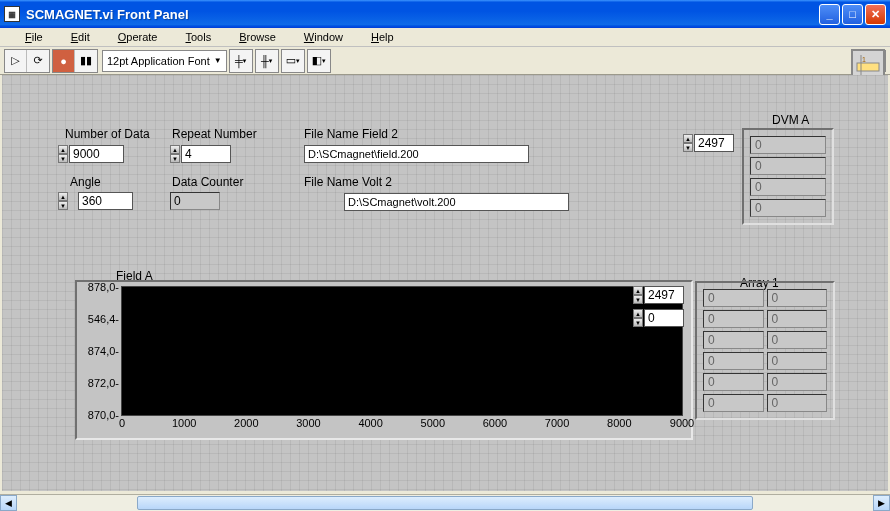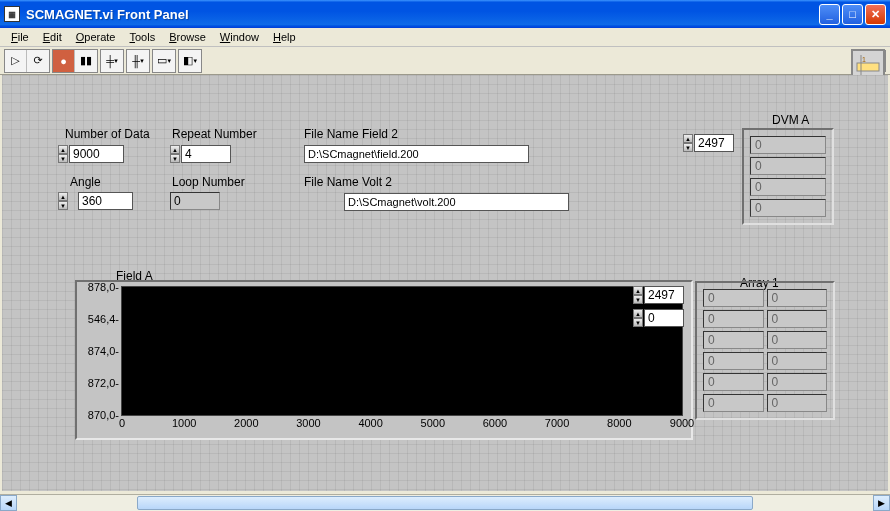"File" .menubar-item { margin-left: none -> 14px }
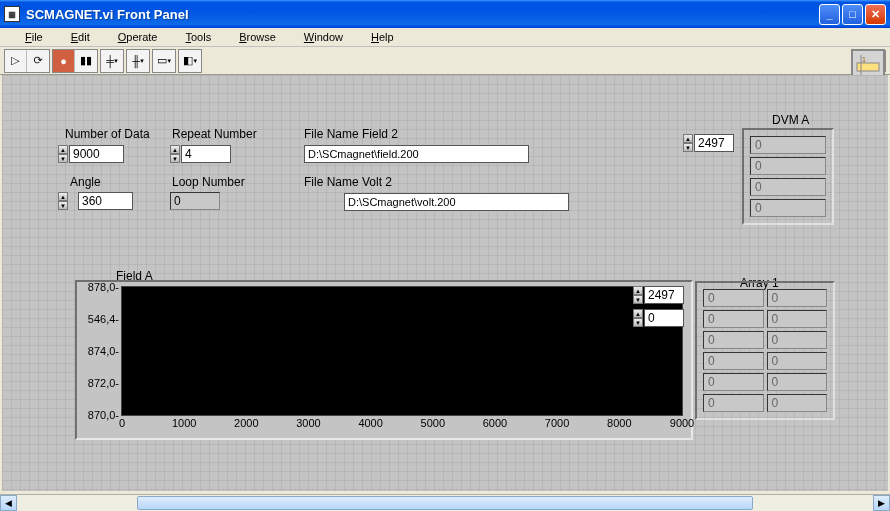"12pt Application Font" div.font-select { html: none -> <div> <span>12pt Application Font</span> <span>▼</span> </div> }
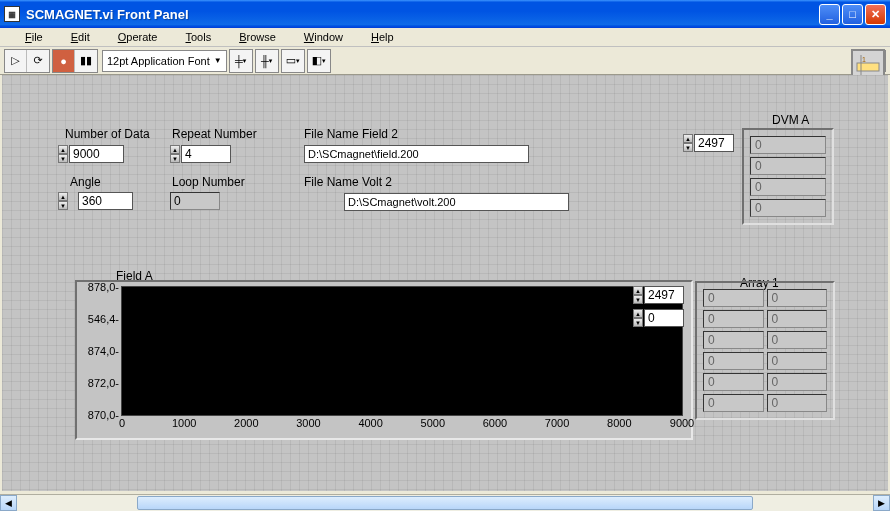"Loop Number" div.label { text: Loop Number -> Data Counter }
